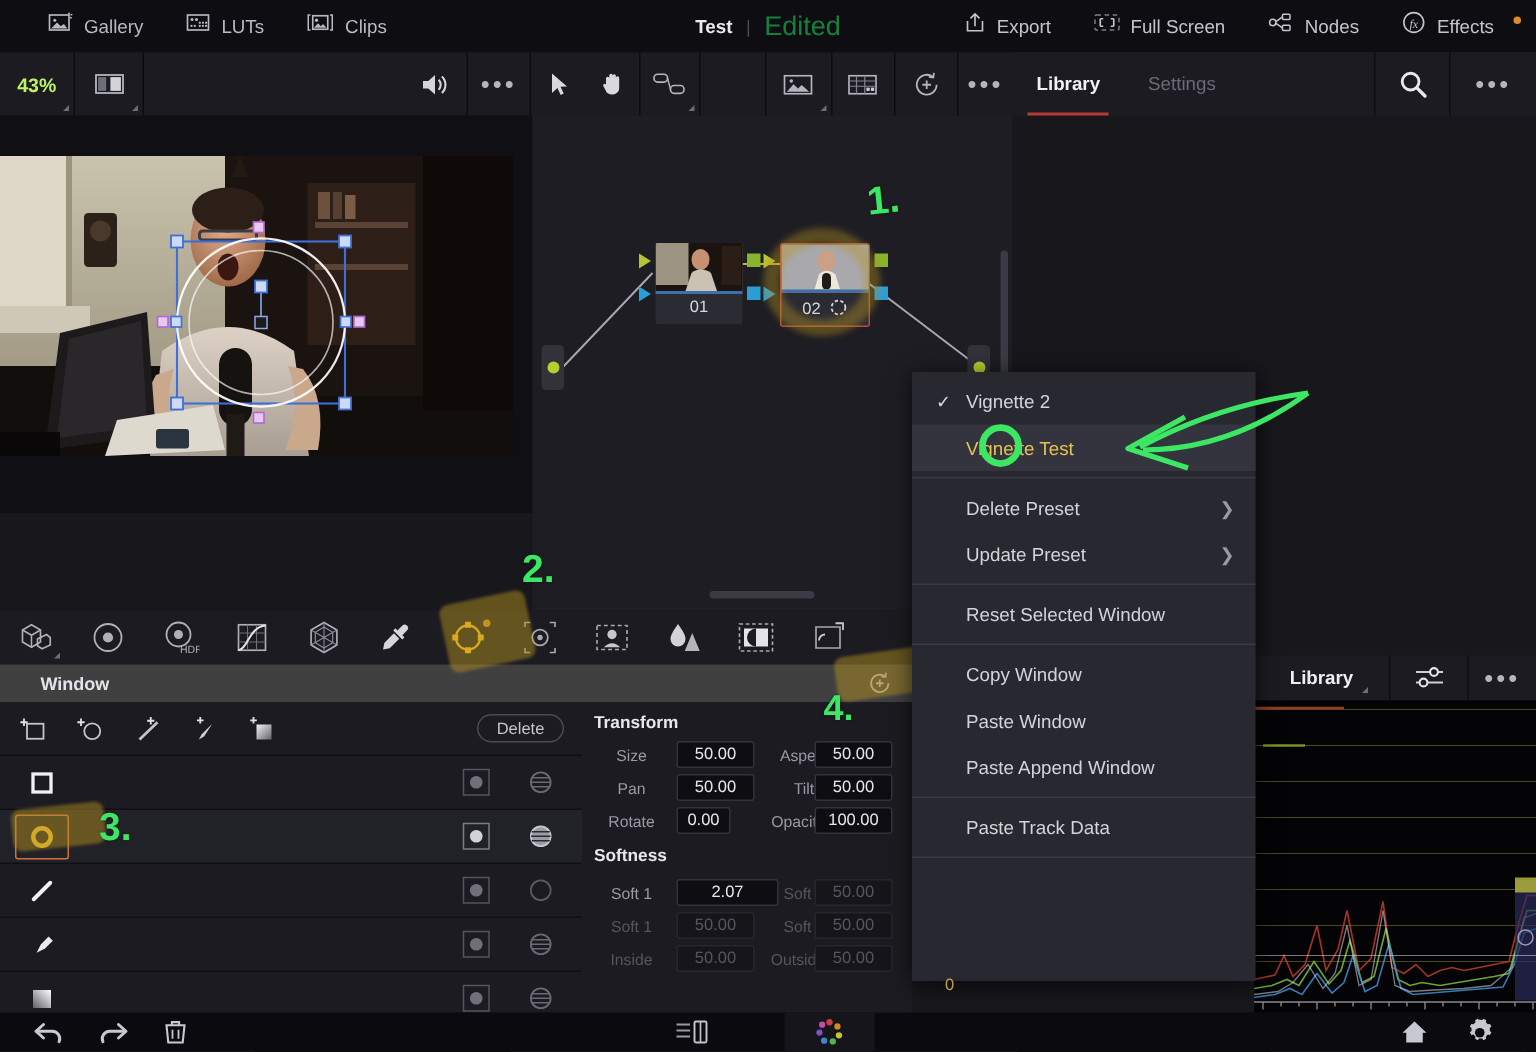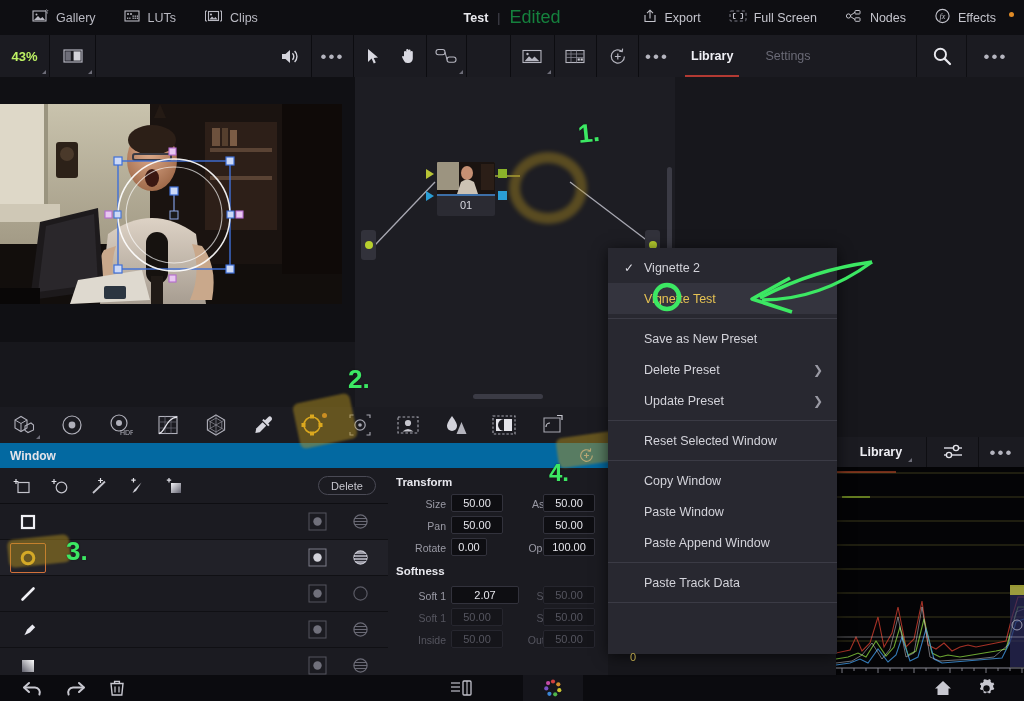"02" div.node { html: none -> <div> <div> <svg> <rect></rect> <ellipse></ellipse> <path></path> <rect></rect> </svg> </div> <div> <span>02</span> <span> <svg> <circle></circle> </svg> </span> </div> <div></div> <div></div> <div></div> <div></div> <div></div> </div> }
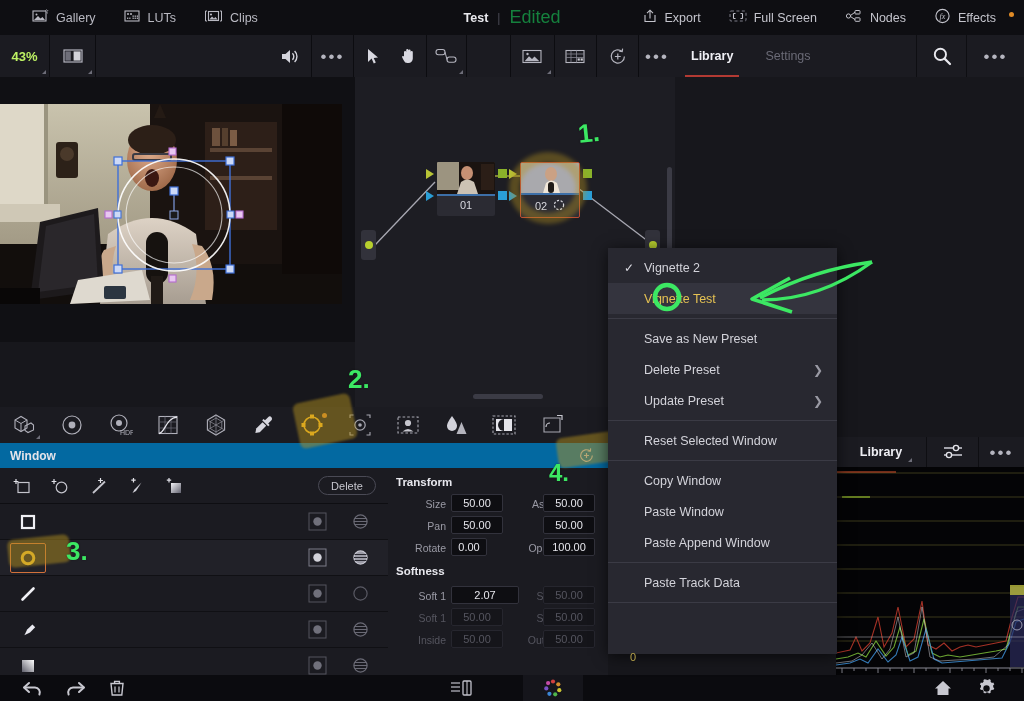"Save as New Preset" div.ctxitem { html: <div> <span>Save as New Preset</span> </div> -> none }
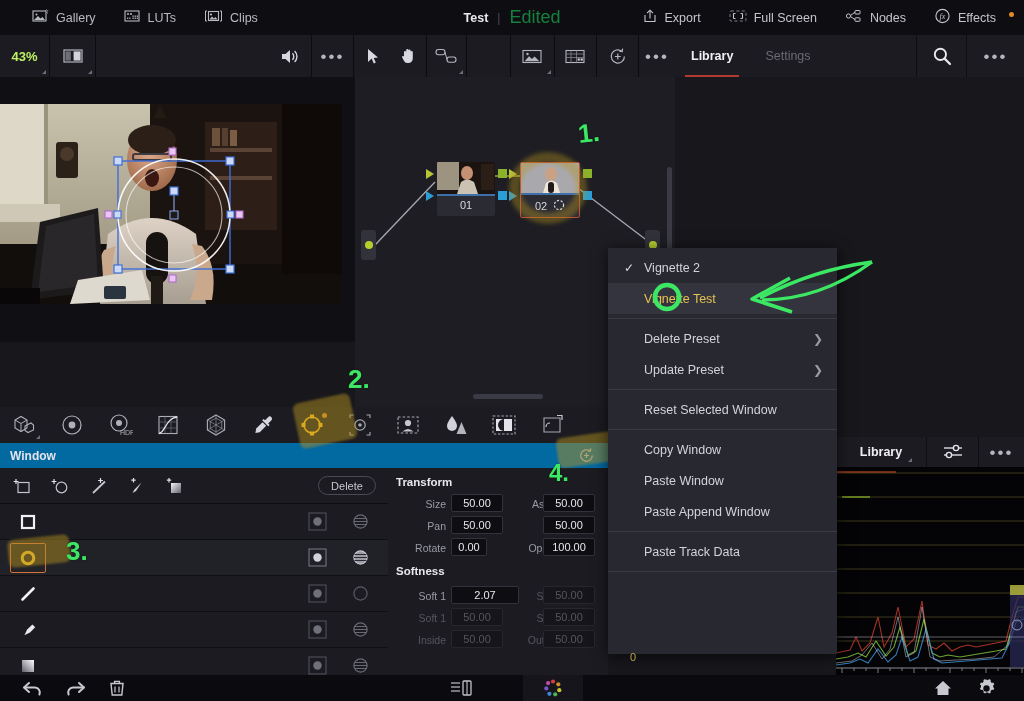"Window" .wp-head { background: #0369a1 -> #404040; padding-left: none -> 17px }
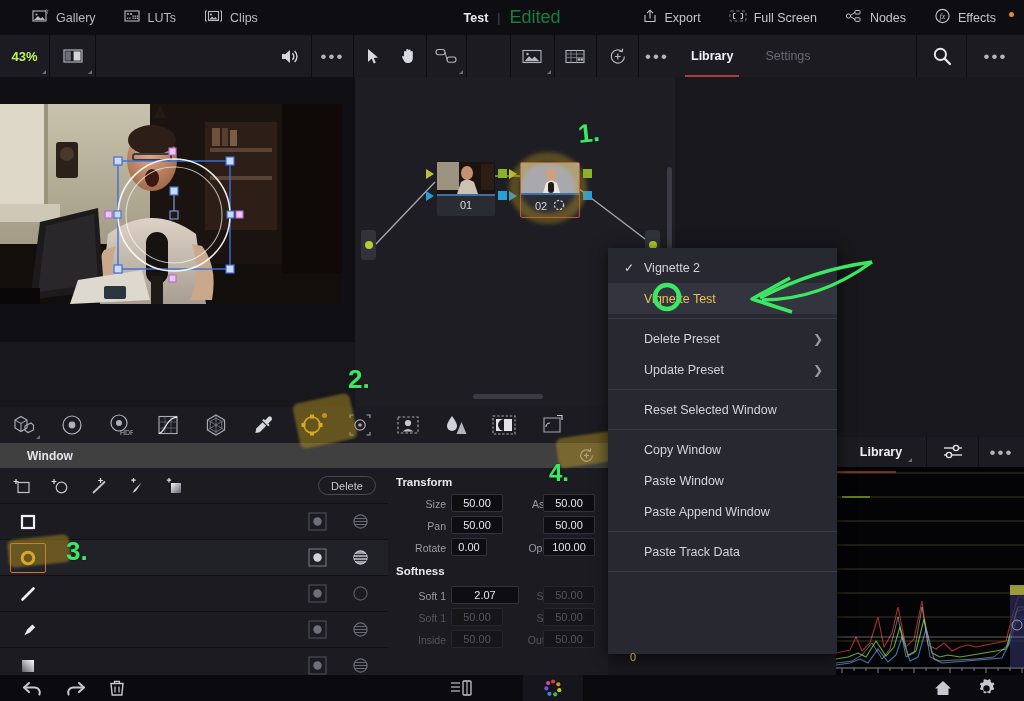"Size" .fld-lbl { text-align: right -> center }
